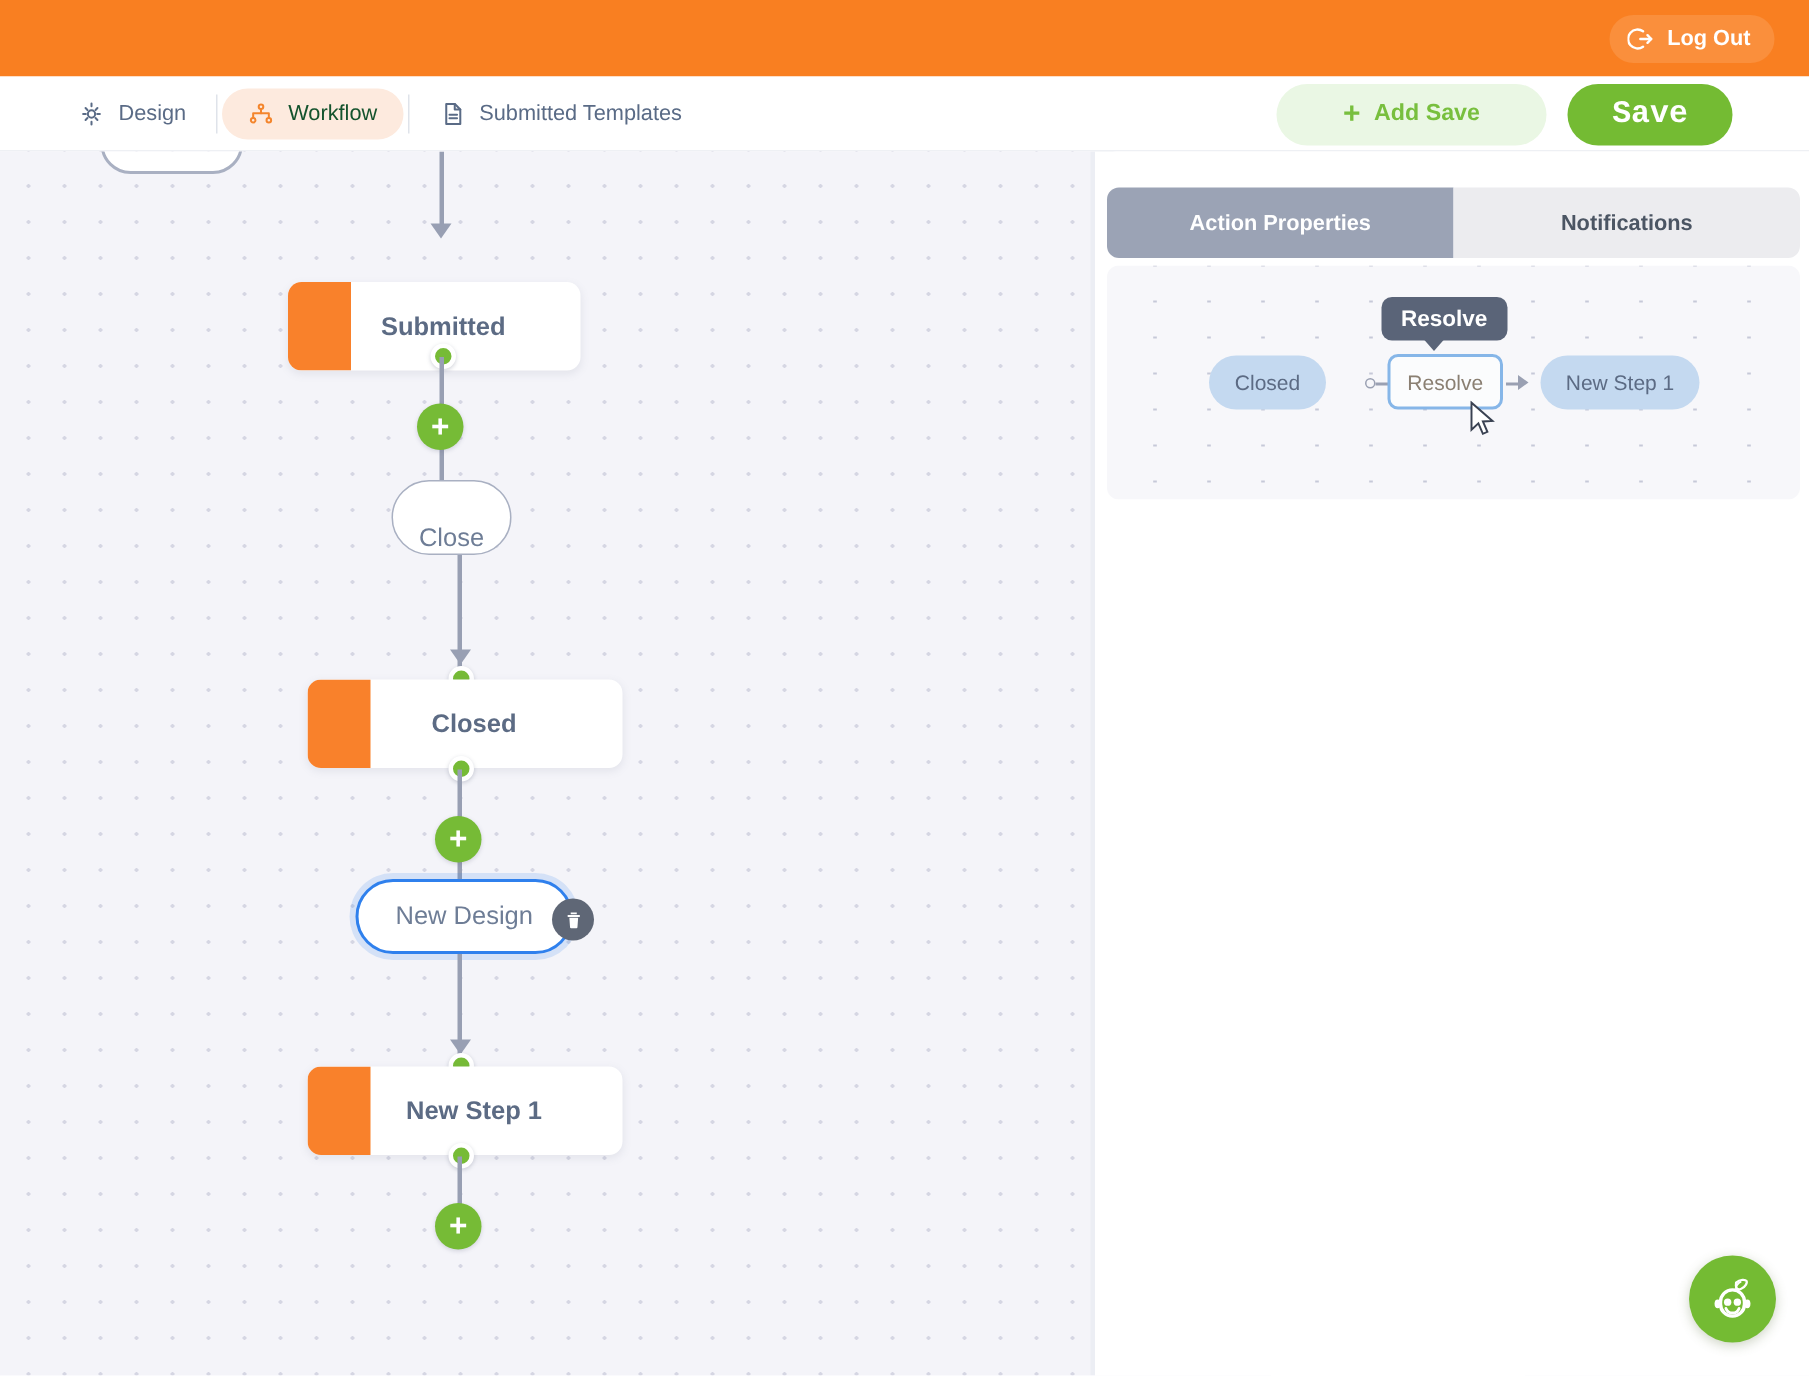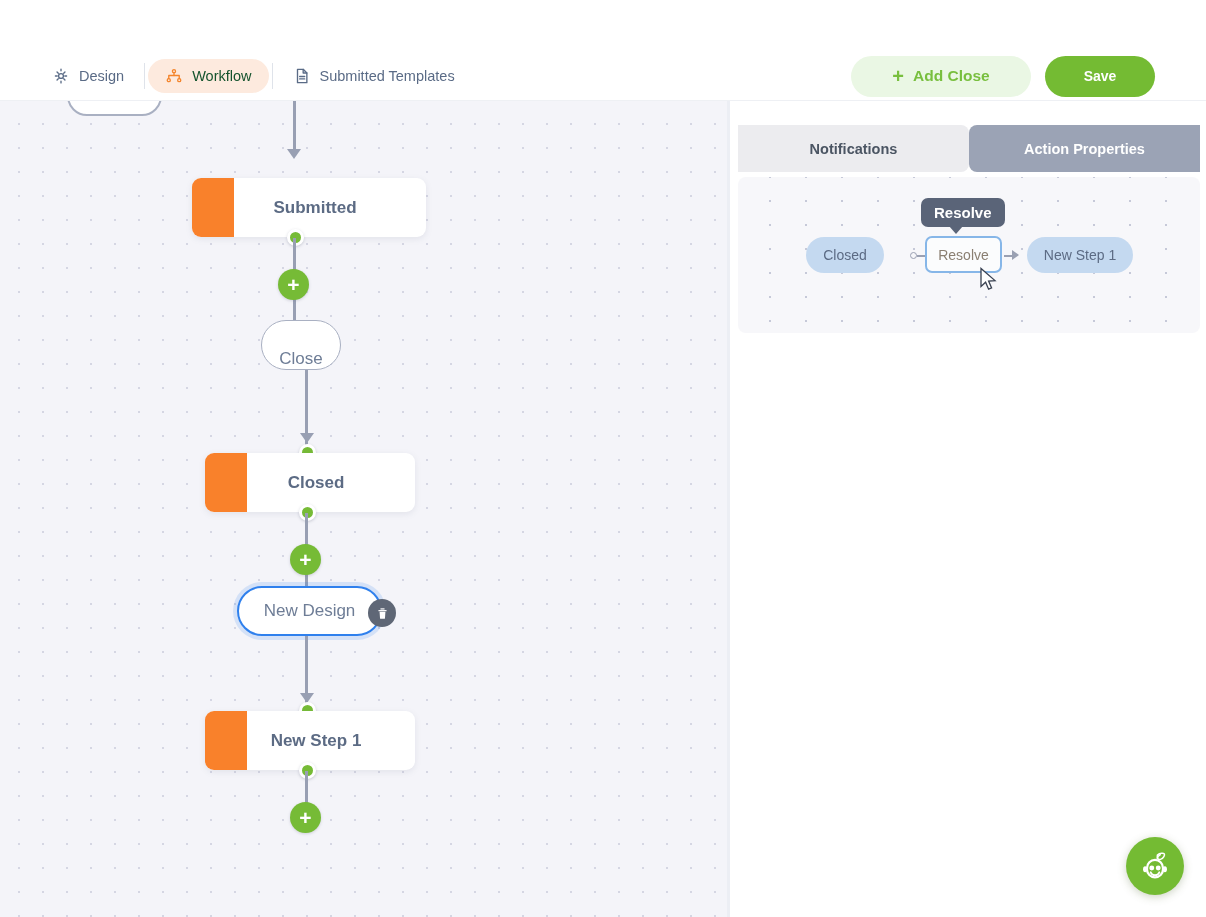"Log Out" div.topbar { html: none -> <div> <button> <span> <svg> <path></path> <path></path> <path></path> </svg> </span> <span>Log Out</span> </button> </div> }
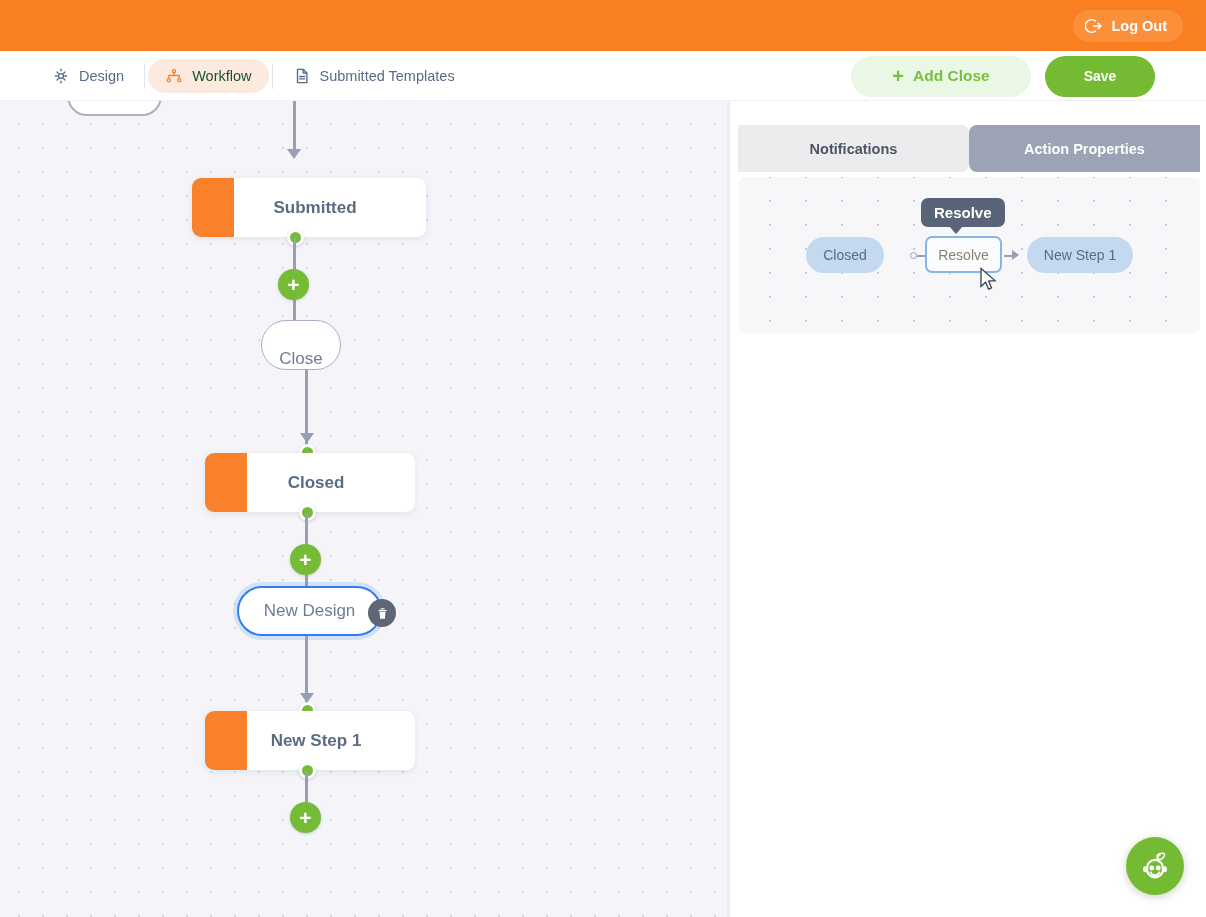"Add Close" span { text: Close -> Save }
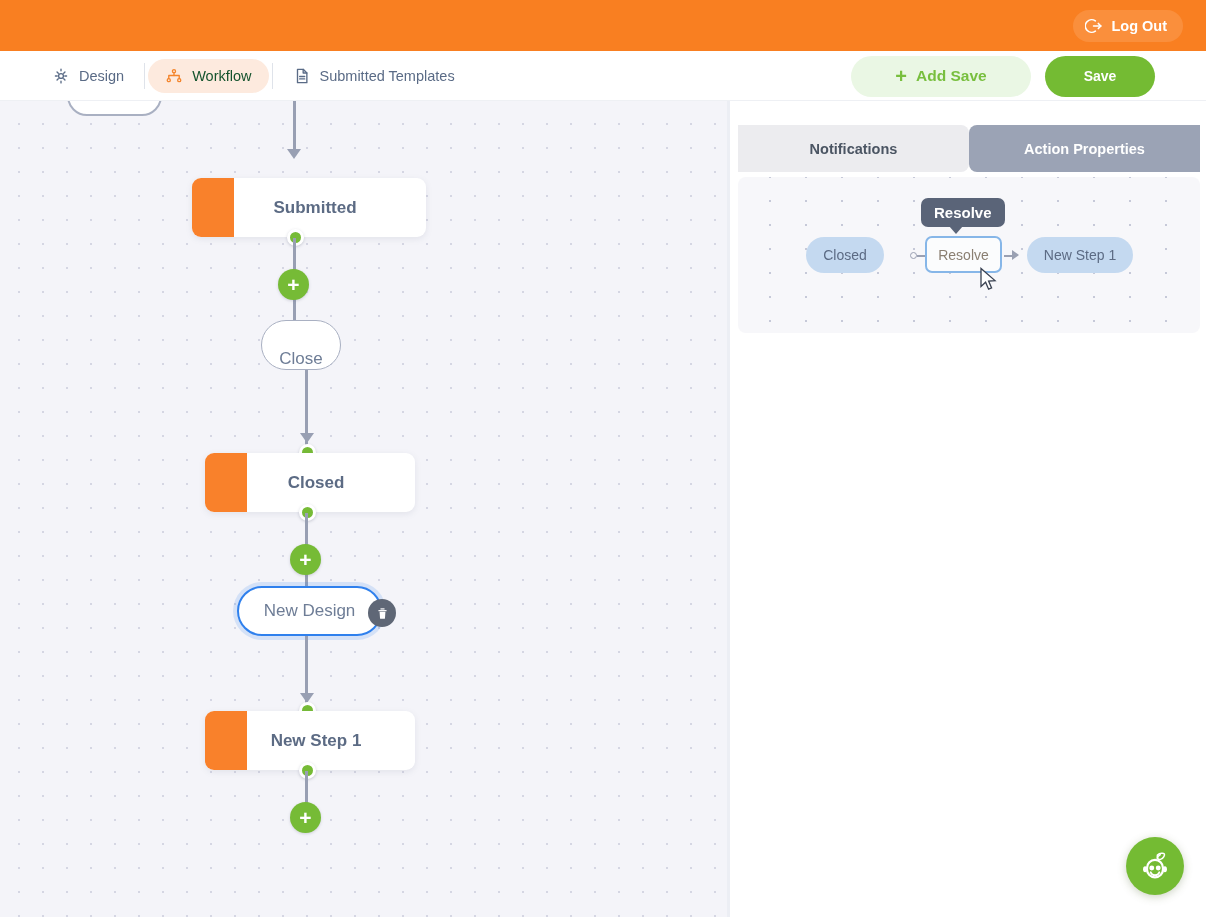"Save" .btn-save { font-family: Liberation Sans, sans-serif -> Liberation Mono, monospace; font-size: 14px -> 21px }
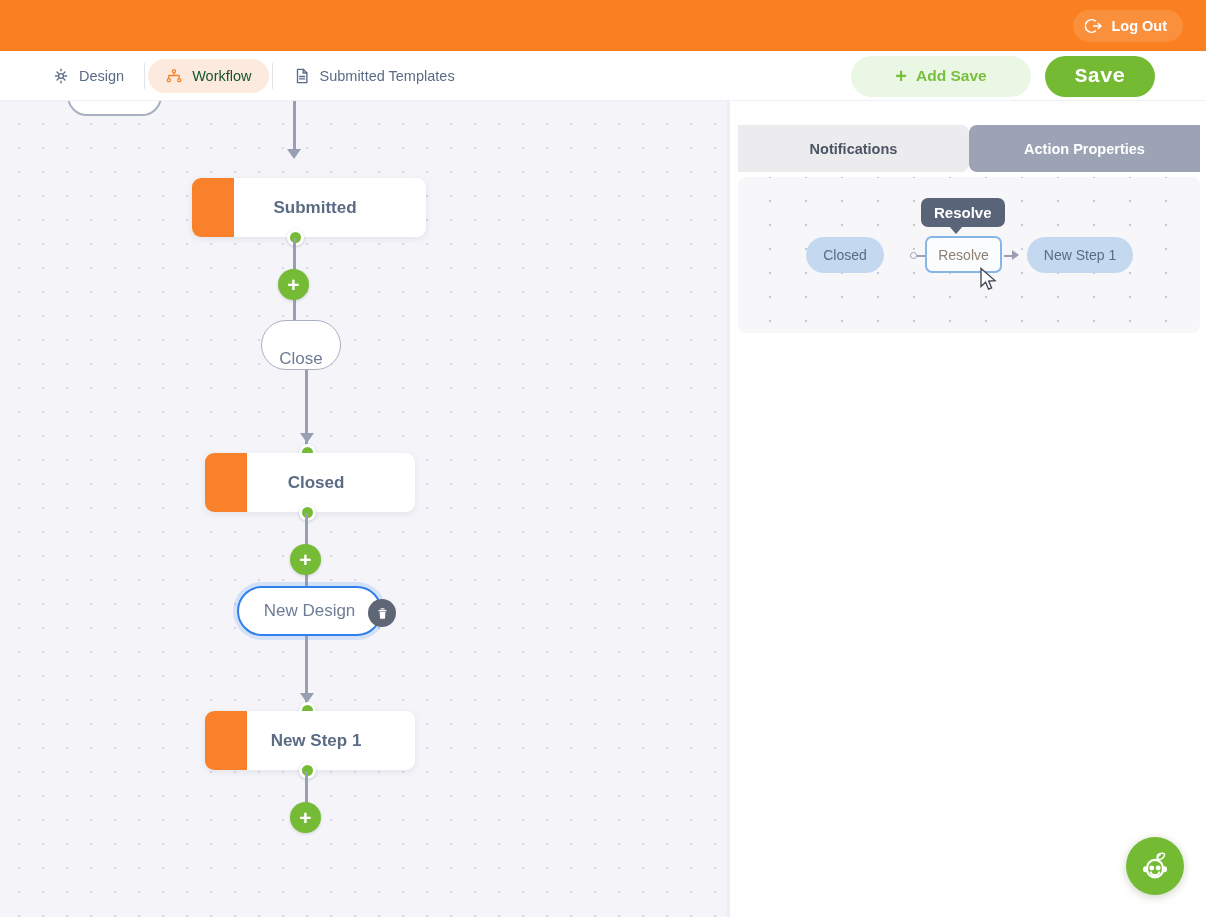"Notifications" div.tab { order: before "Action Properties" -> after "Action Properties" }
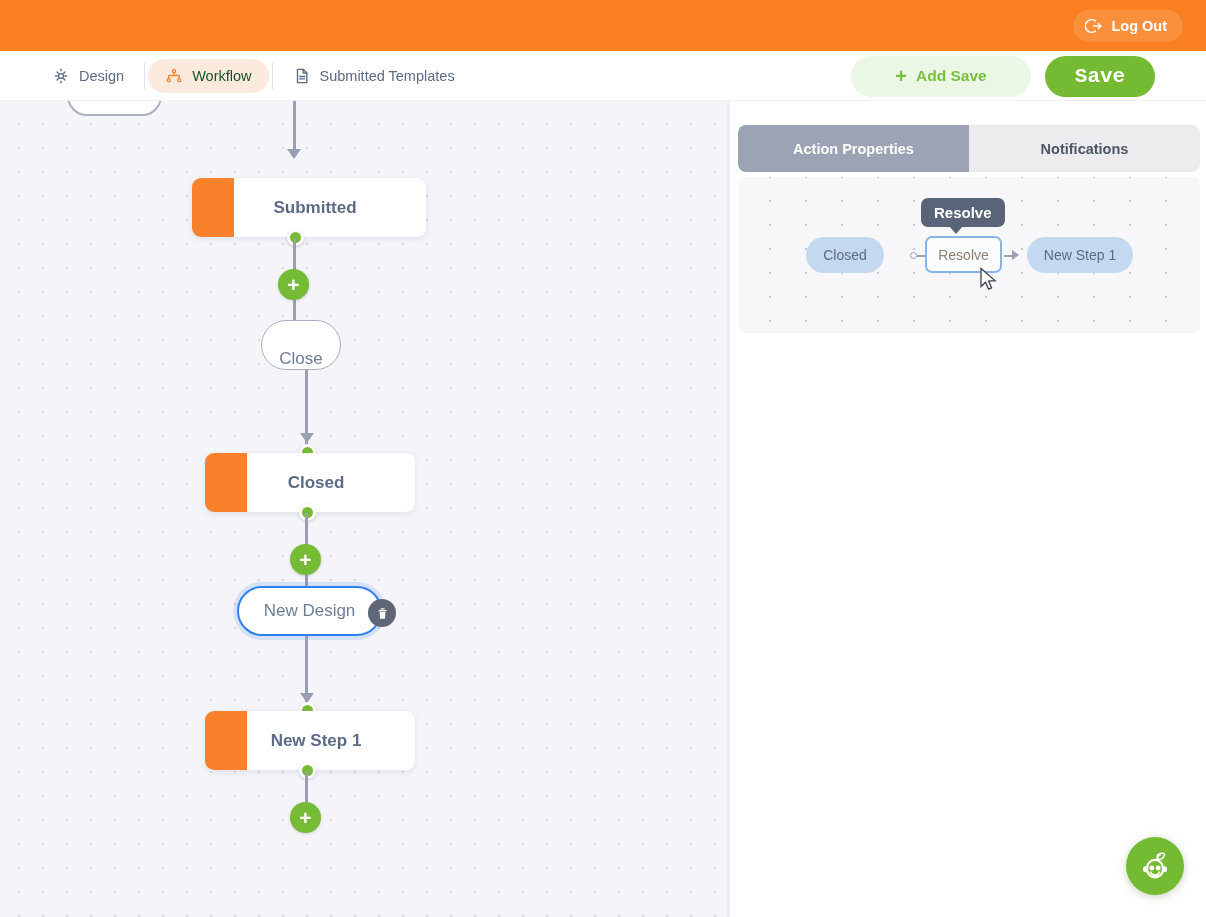"Submitted" div.step-node { top: 77px -> 87px; width: 234px -> 195px }
